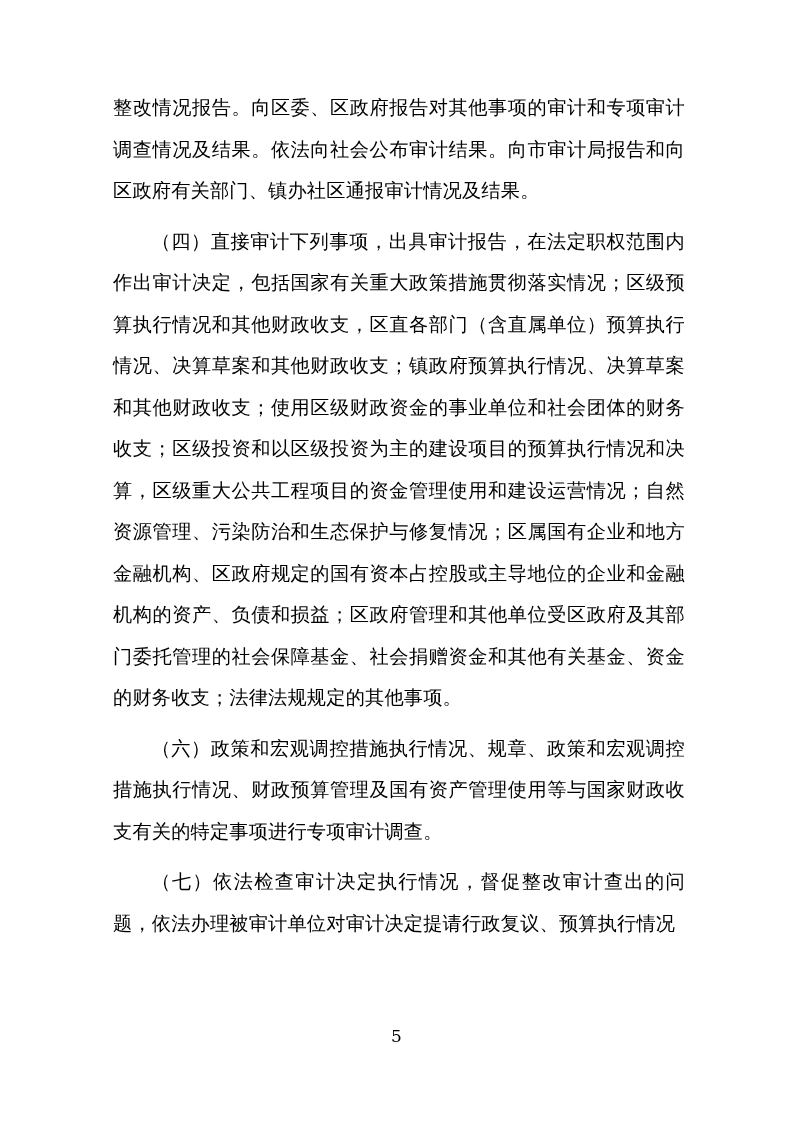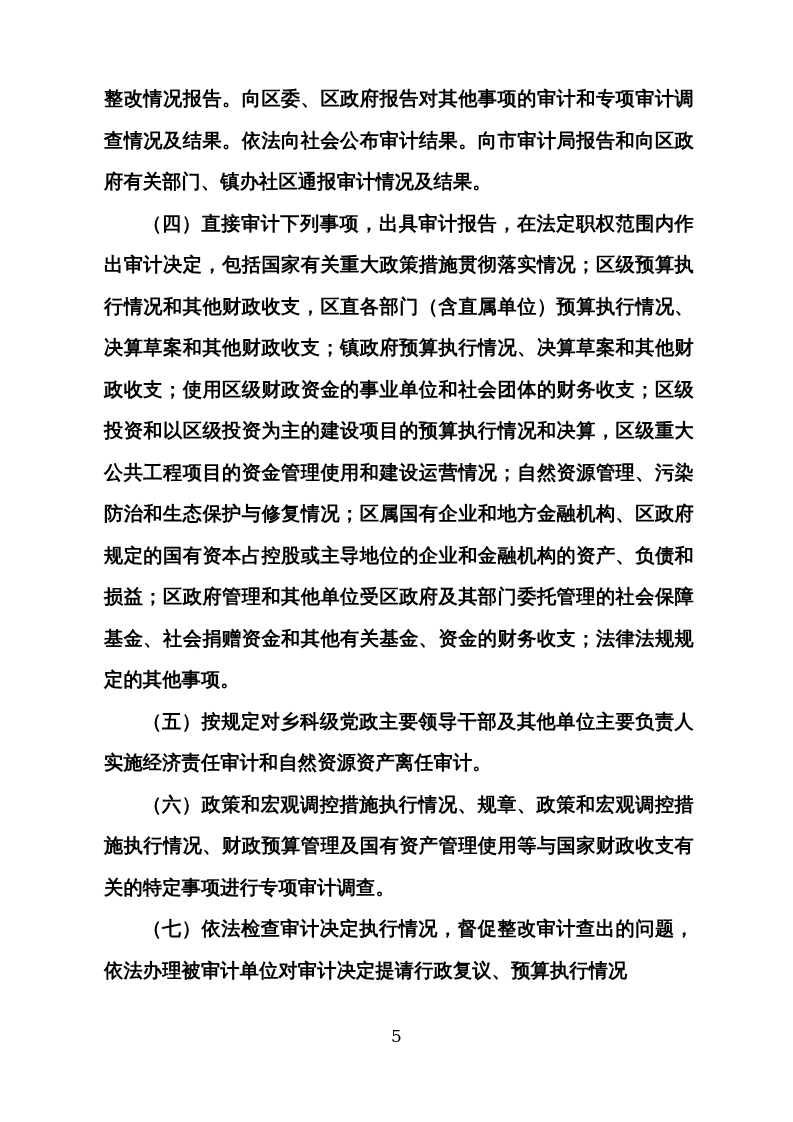"整改情况报告。向区委、区政府报告对其他事项的审计和专项审计调查情况及结果。依法向" .para { font-weight: bold -> none; margin: 0 -> 9px }
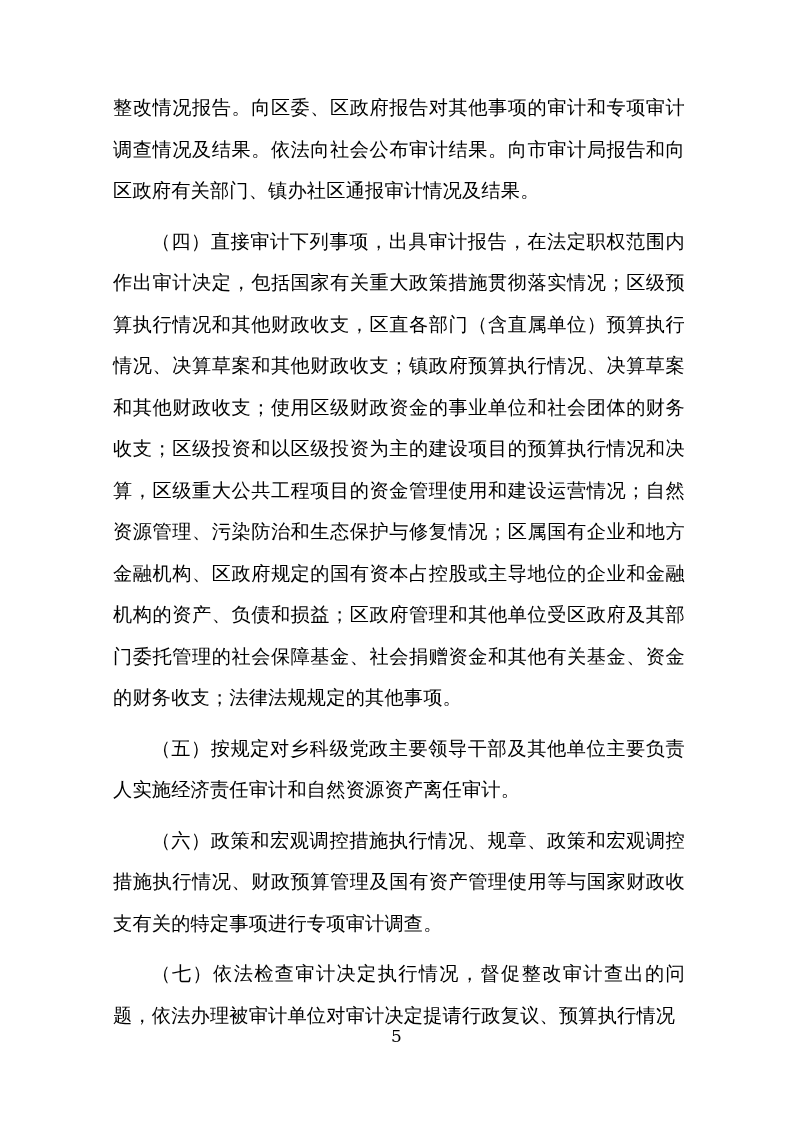"（五）按规定对乡科级党政主要领导干部及其他单位主要负责人实施经济责任审计和自然资" p.para { html: <p>（五）按规定对乡科级党政主要领导干部及其他单位主要负责人实施经济责任审计和自然资源资产离任审计。</p> -> none }
